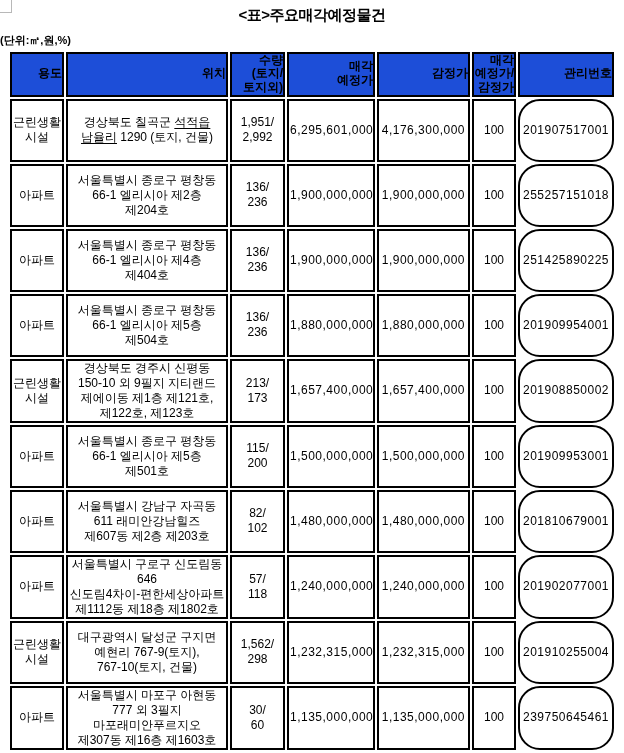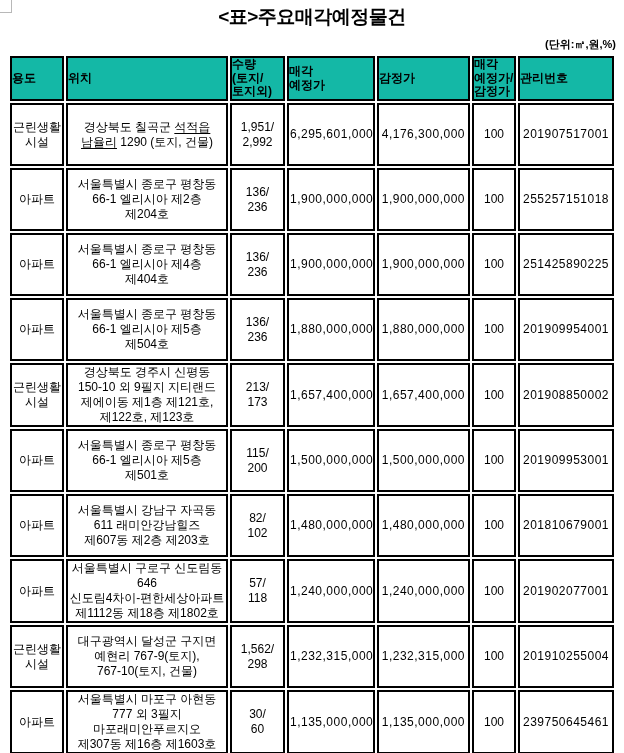"<표>주요매각예정물건" .doc-title { font-size: 19px -> 15px }
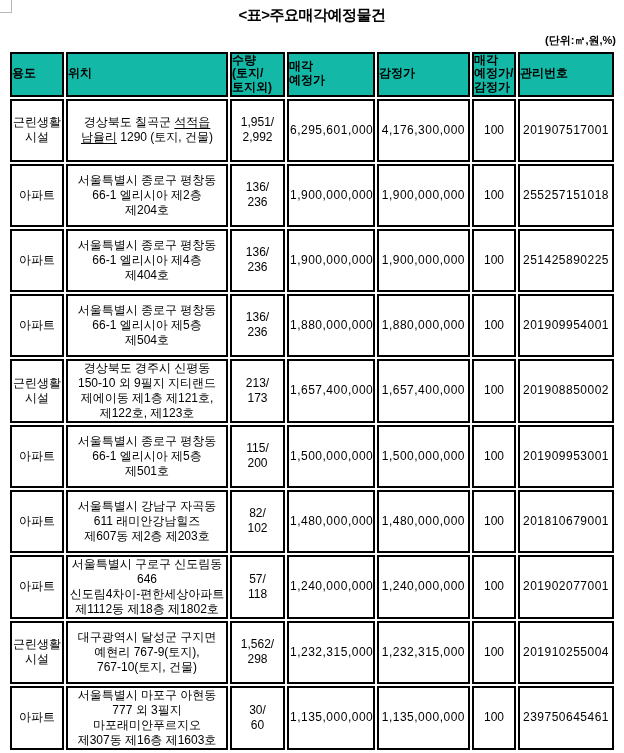"(단위:㎡,원,%)" .unit-note { text-align: right -> none }
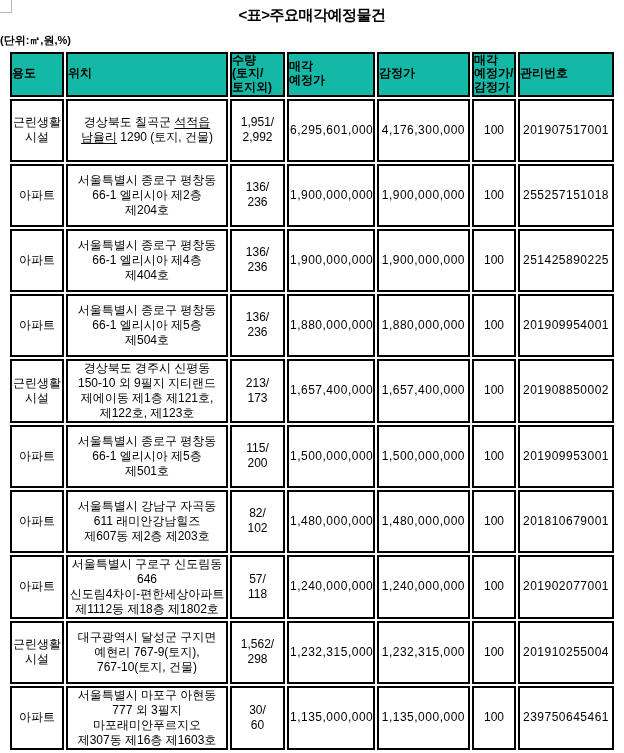"수량" th { background: #14b8a6 -> #1d4ed8; text-align: left -> right }
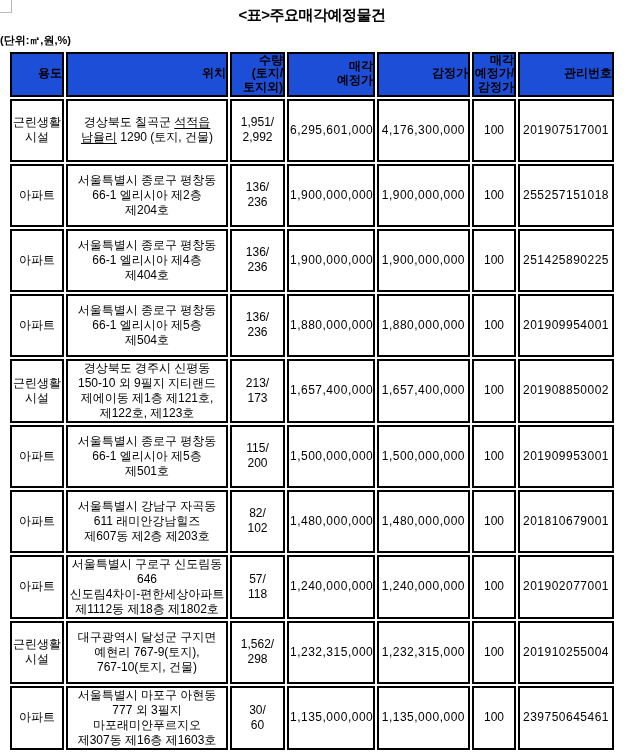"201907517001" td.c-management-no { border-radius: none -> 22px }
